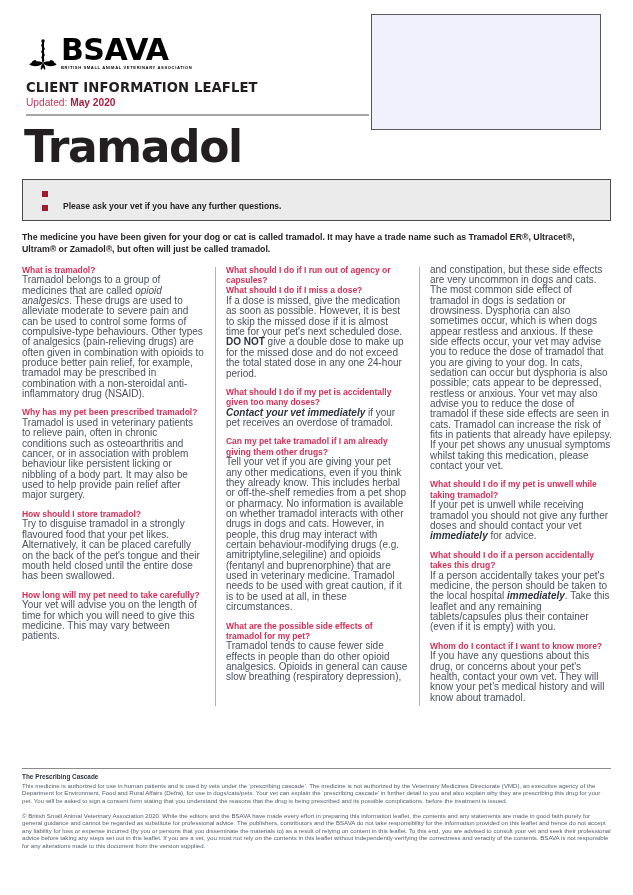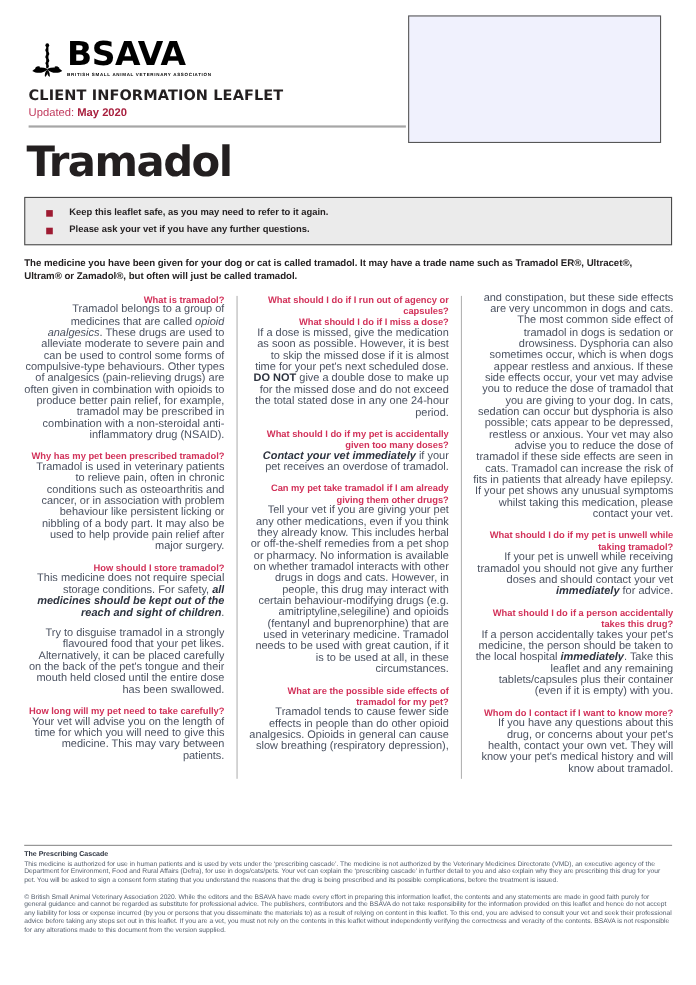"Tramadol" .drug-title { font-size: 38px -> 44px }
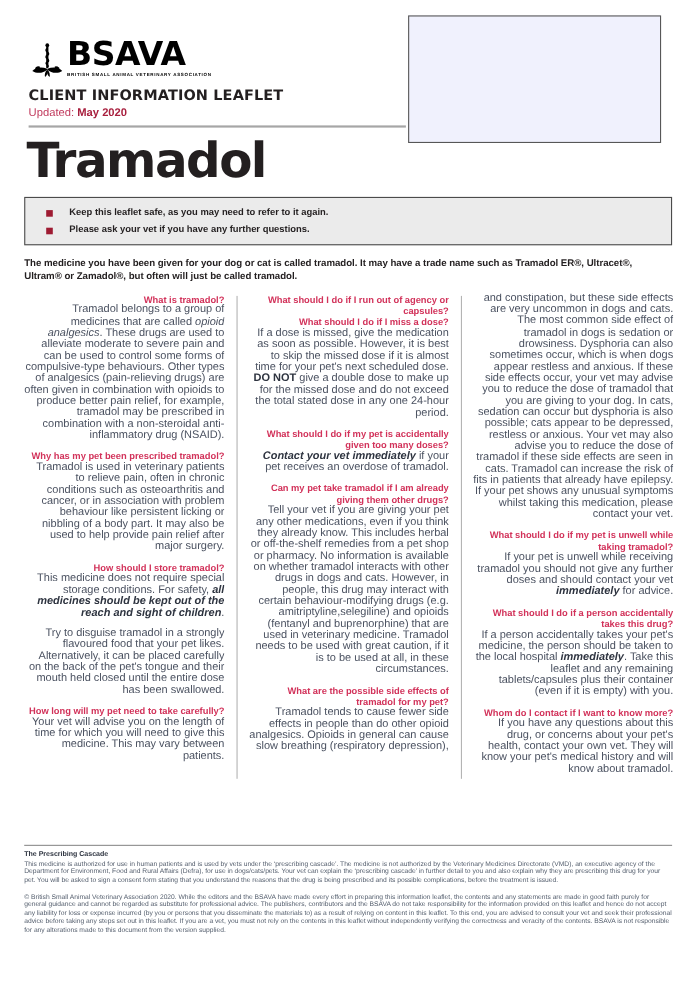"Keep this leaflet safe, as" span.warn-text { html: <span>Keep this leaflet safe, as you may need to refer to it again.</span> -> none }
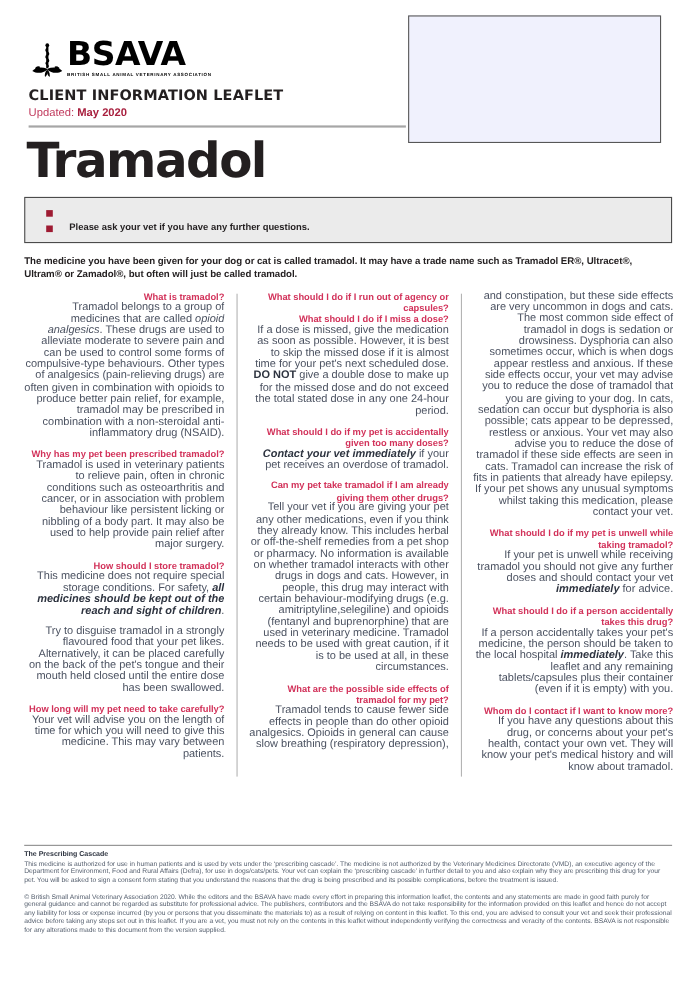"What is tramadol?" .columns { text-align: right -> none }
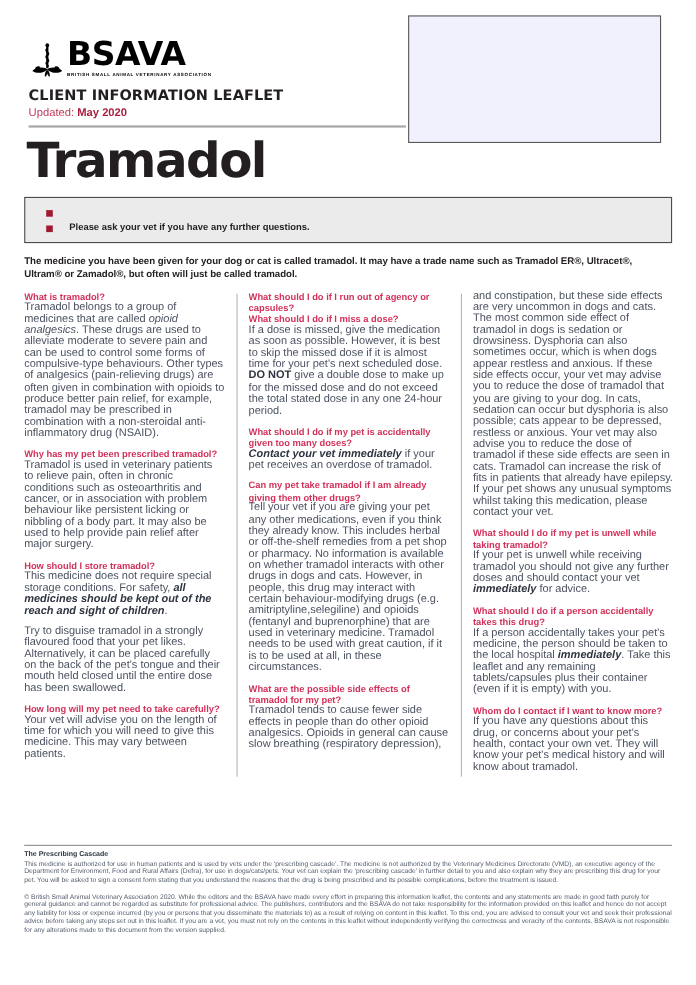"This medicine does not require" p.body { html: <p>This medicine does not require special storage conditions. For safety, <span>all medicines should be kept out of the reach and sight of children</span>.</p> -> none }
